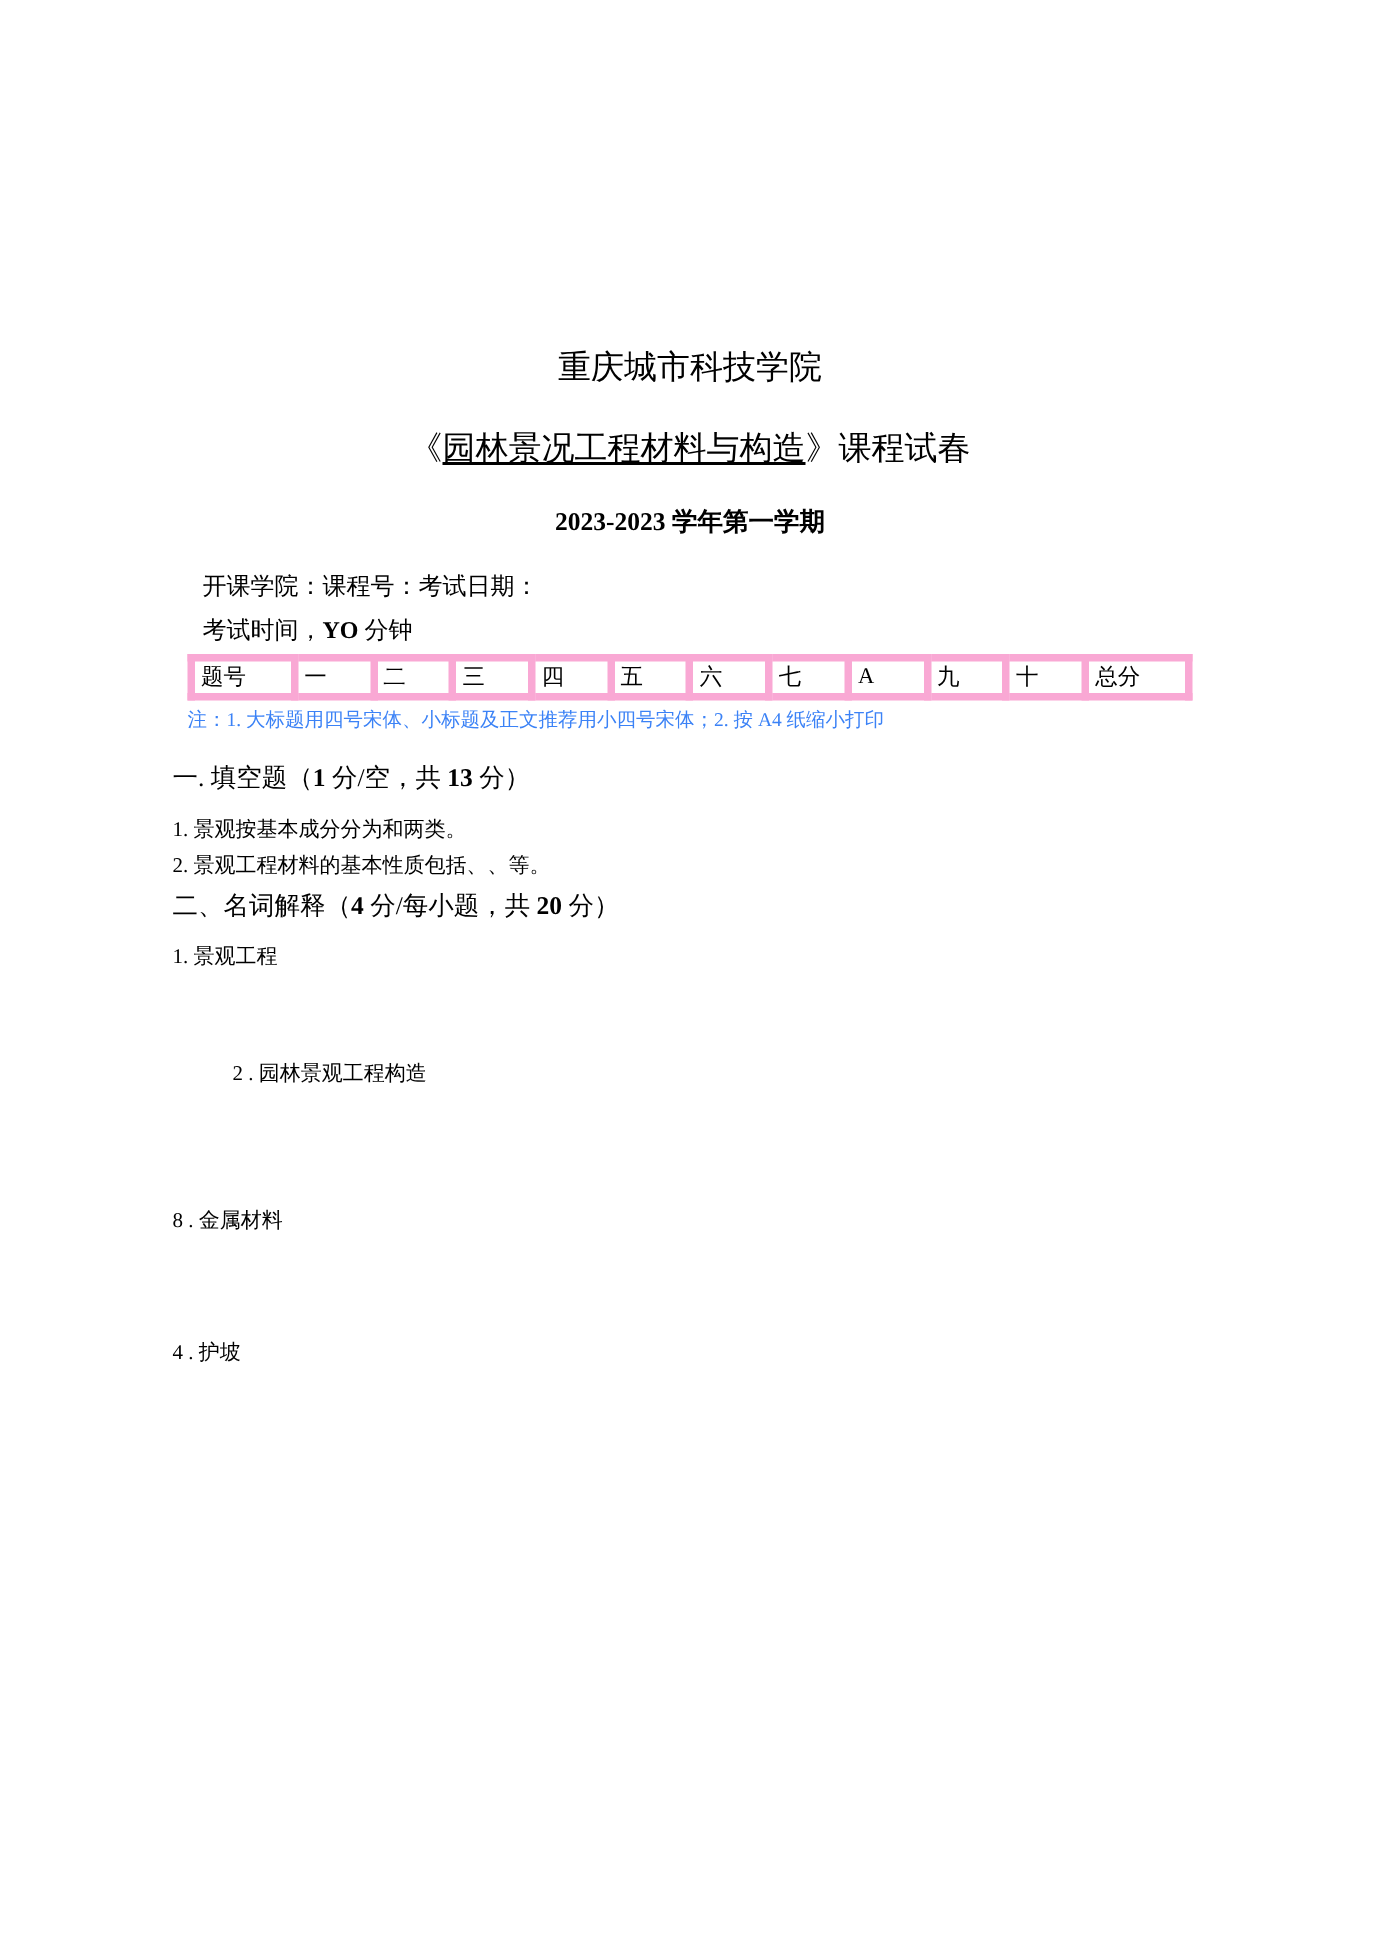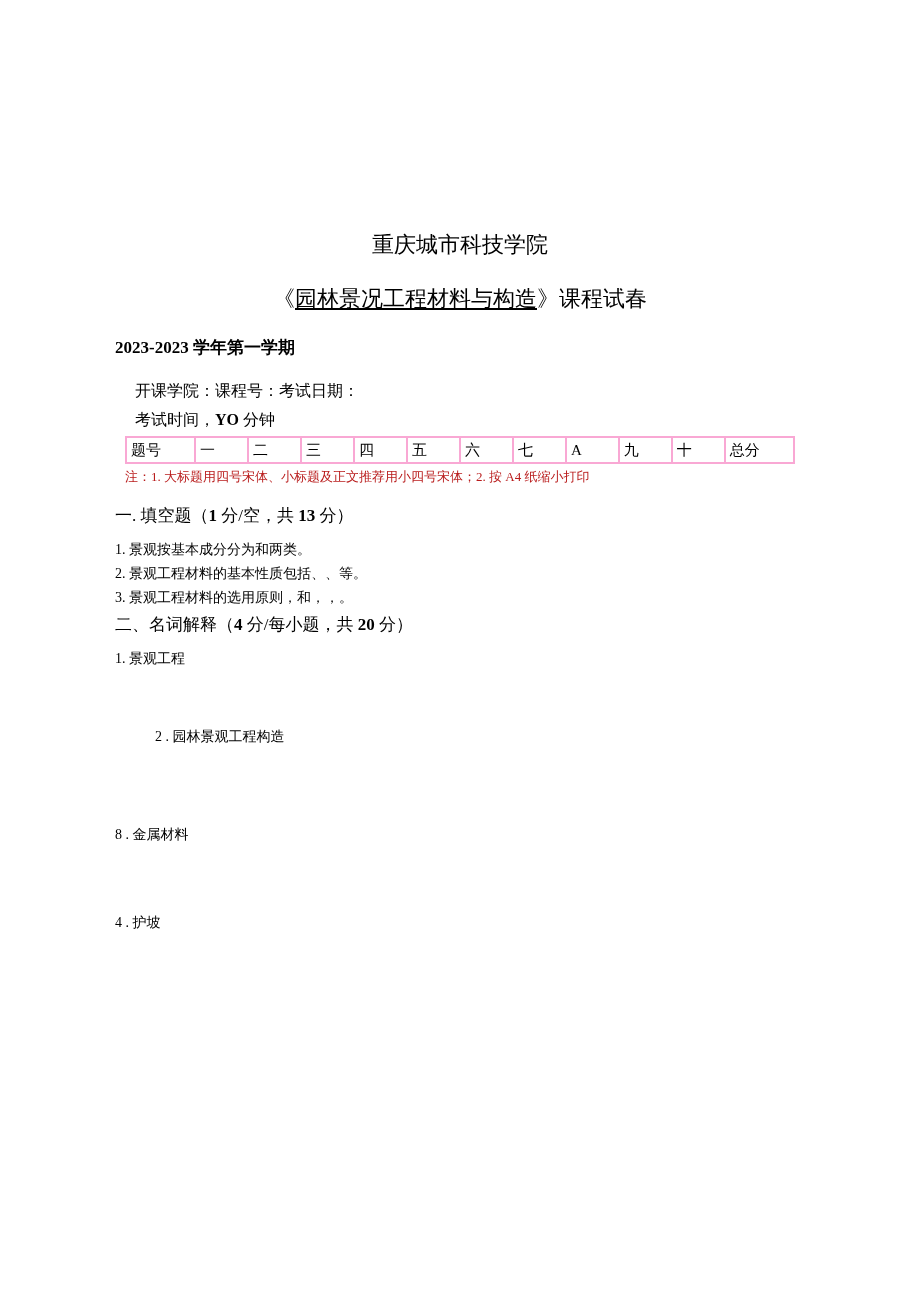"2023-2023 学年第一学期" .title-term { text-align: none -> center }
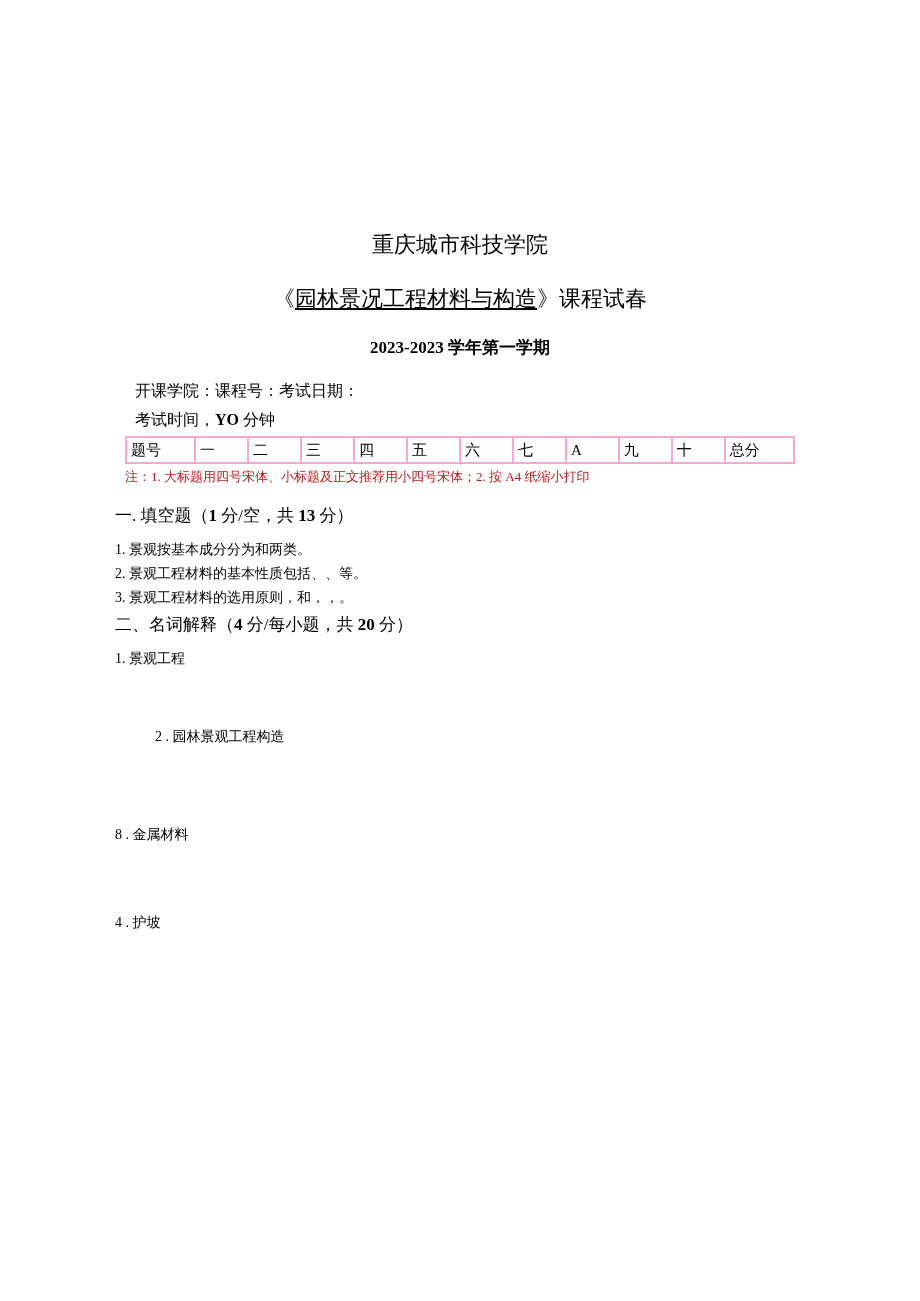"题号" table.score-table td { border: 2px solid #f9a8d4 -> 5px solid #f9a8d4 }
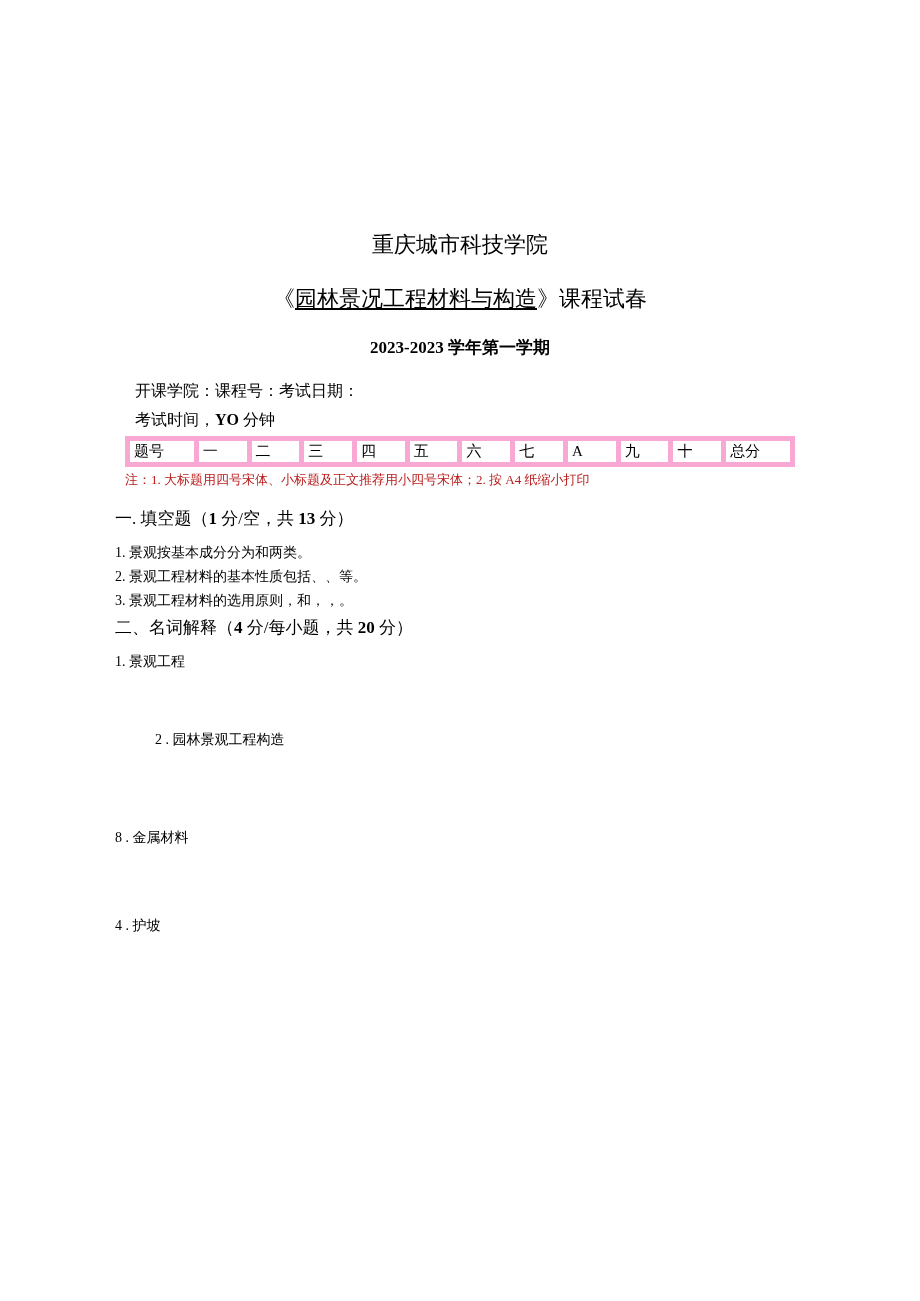"注：1. 大标题用四号宋体、小标题及正文推荐用小四号宋体；2. 按 A4" .note-red { color: #b91c1c -> #3b82f6 }
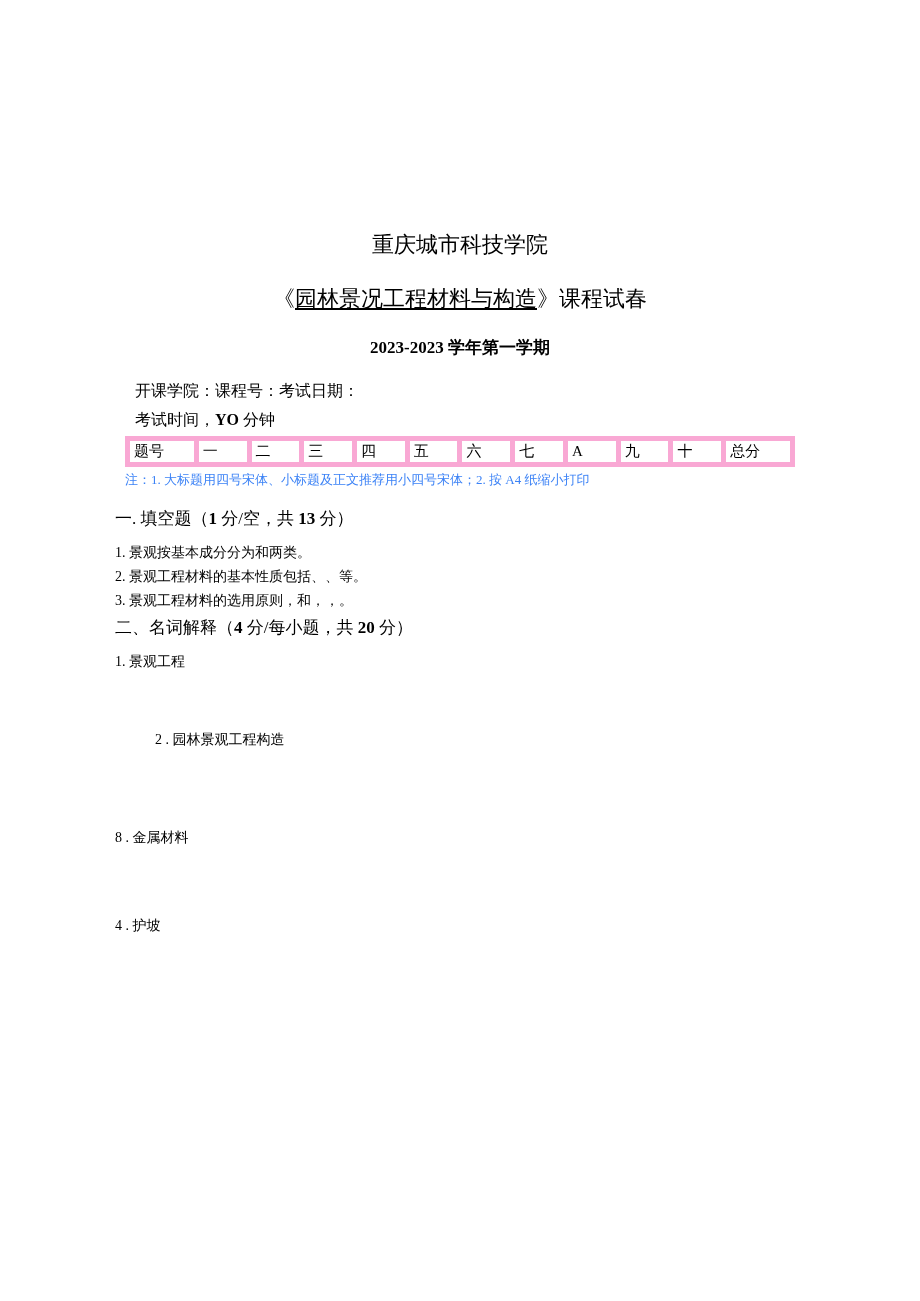"3. 景观工程材料的选用原则，和，，。" div.question-line { html: <div>3. 景观工程材料的选用原则，和，，。</div> -> none }
